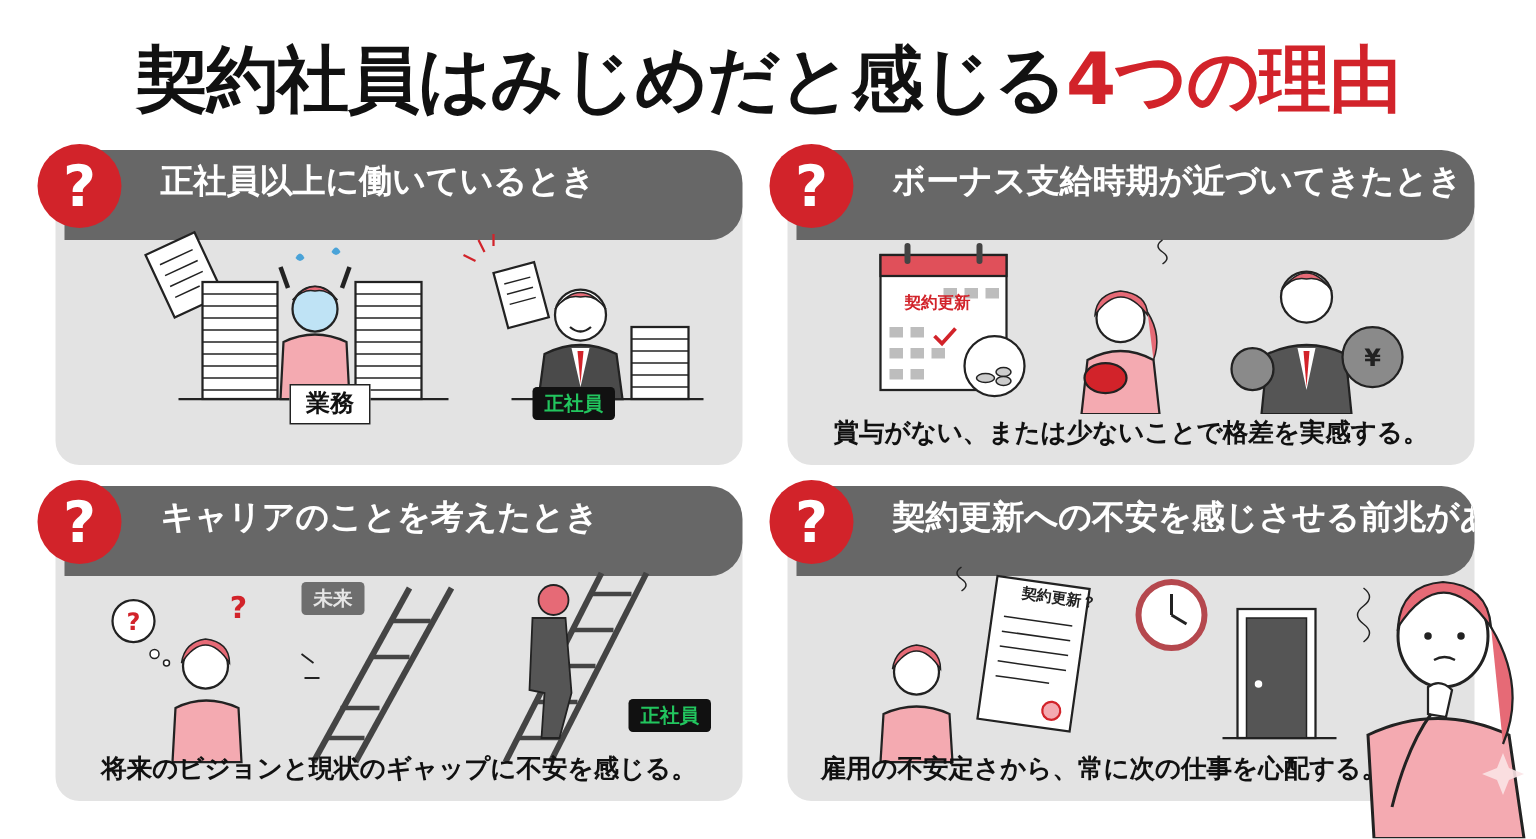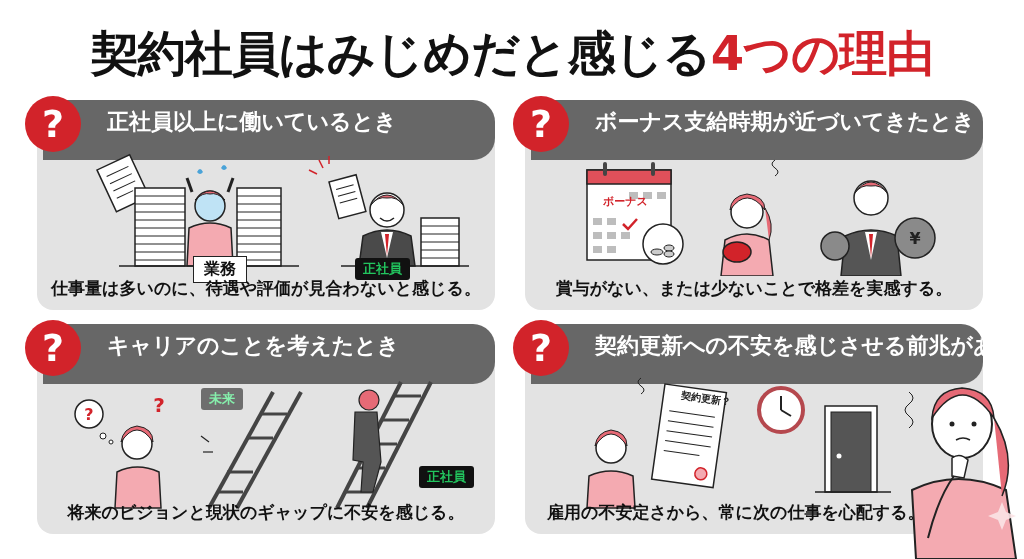"ボーナス" span { text: ボーナス -> 契約更新 }
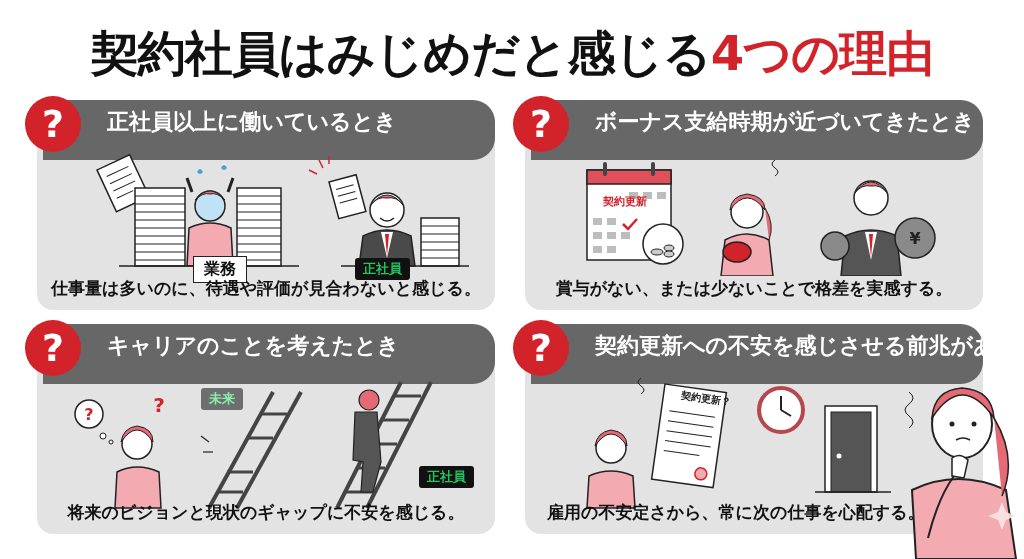"仕事量は多いのに、待遇や評価が見合わないと感じる。" div.caption { html: <div>仕事量は多いのに、待遇や評価が見合わないと感じる。</div> -> none }
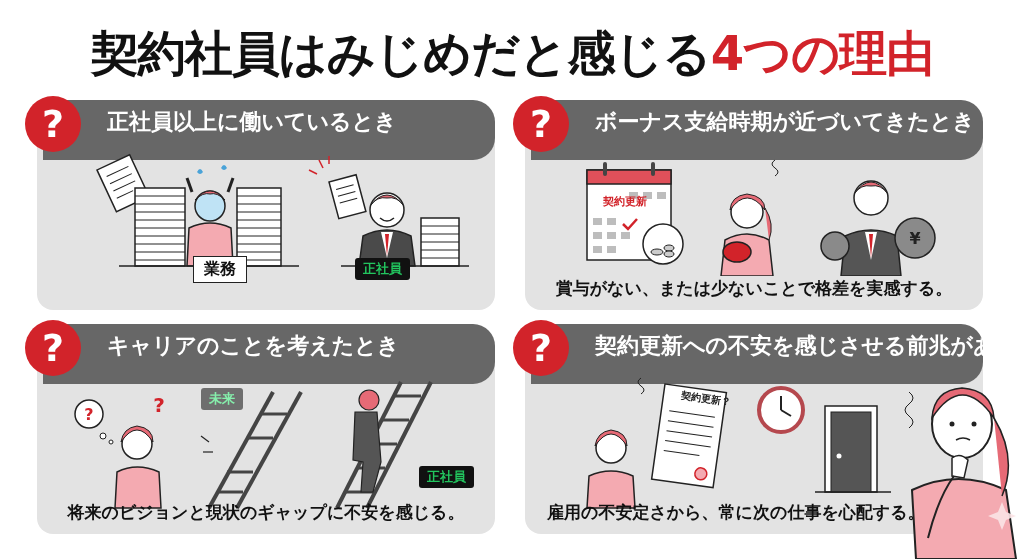"未来" .tag-gray { color: #86efac -> #e5e5e5 }
